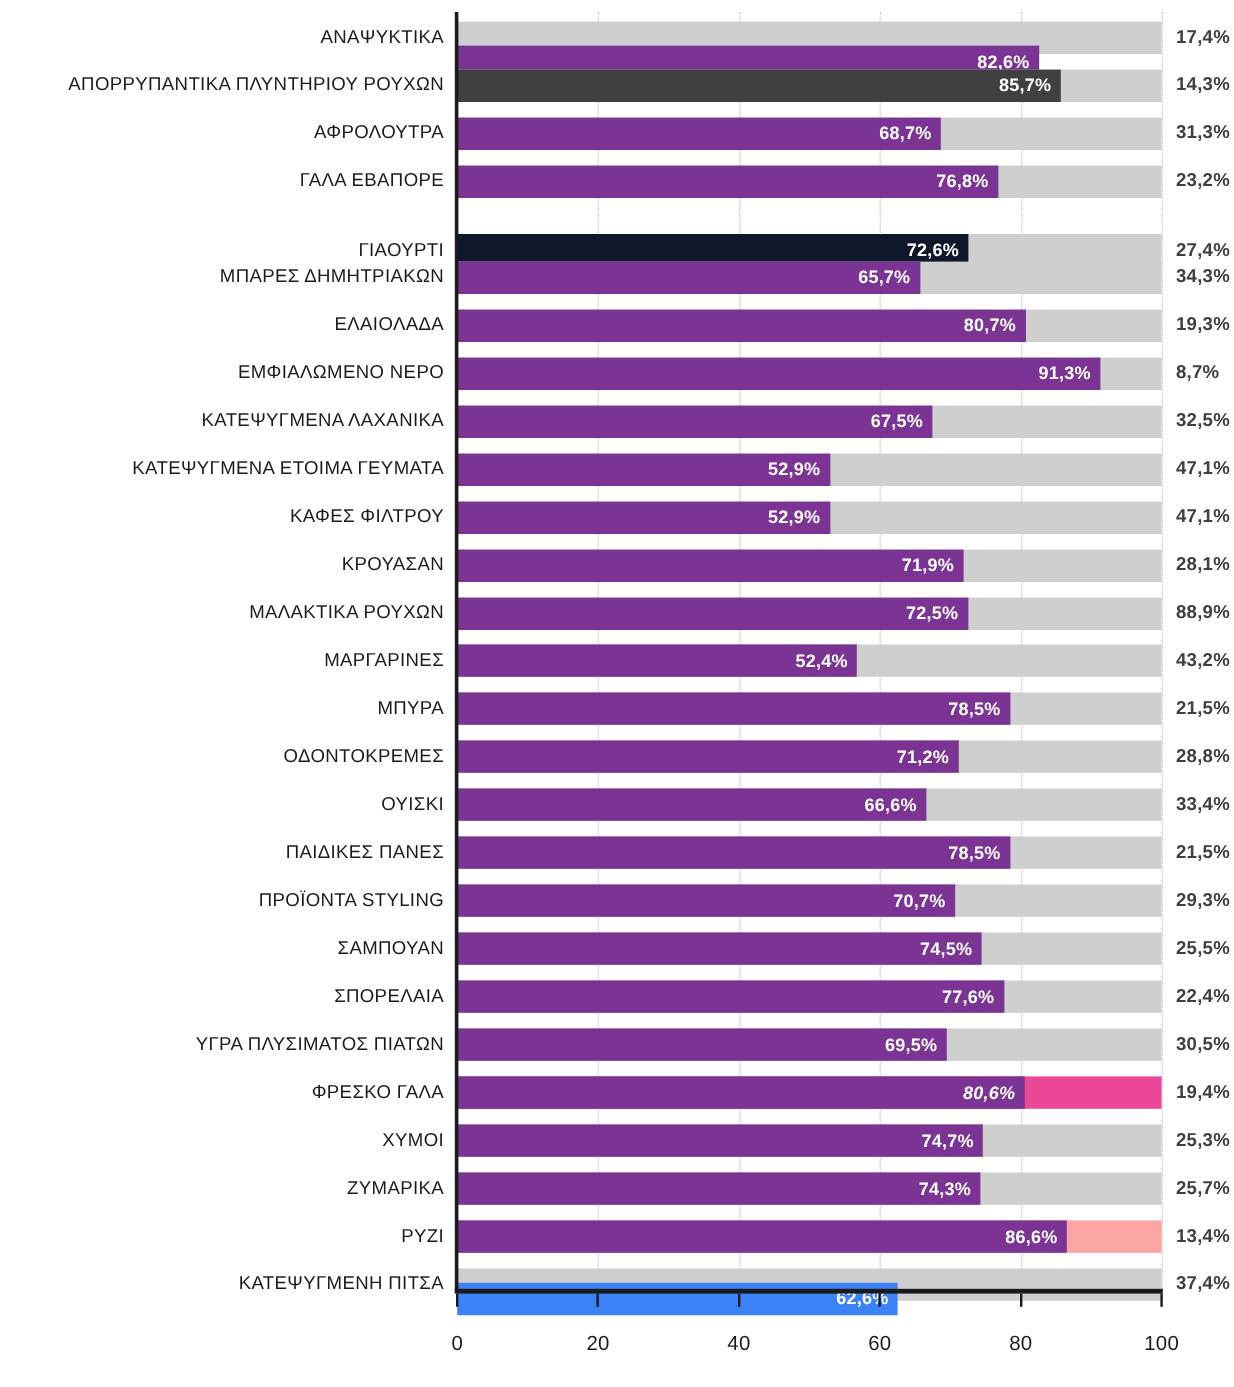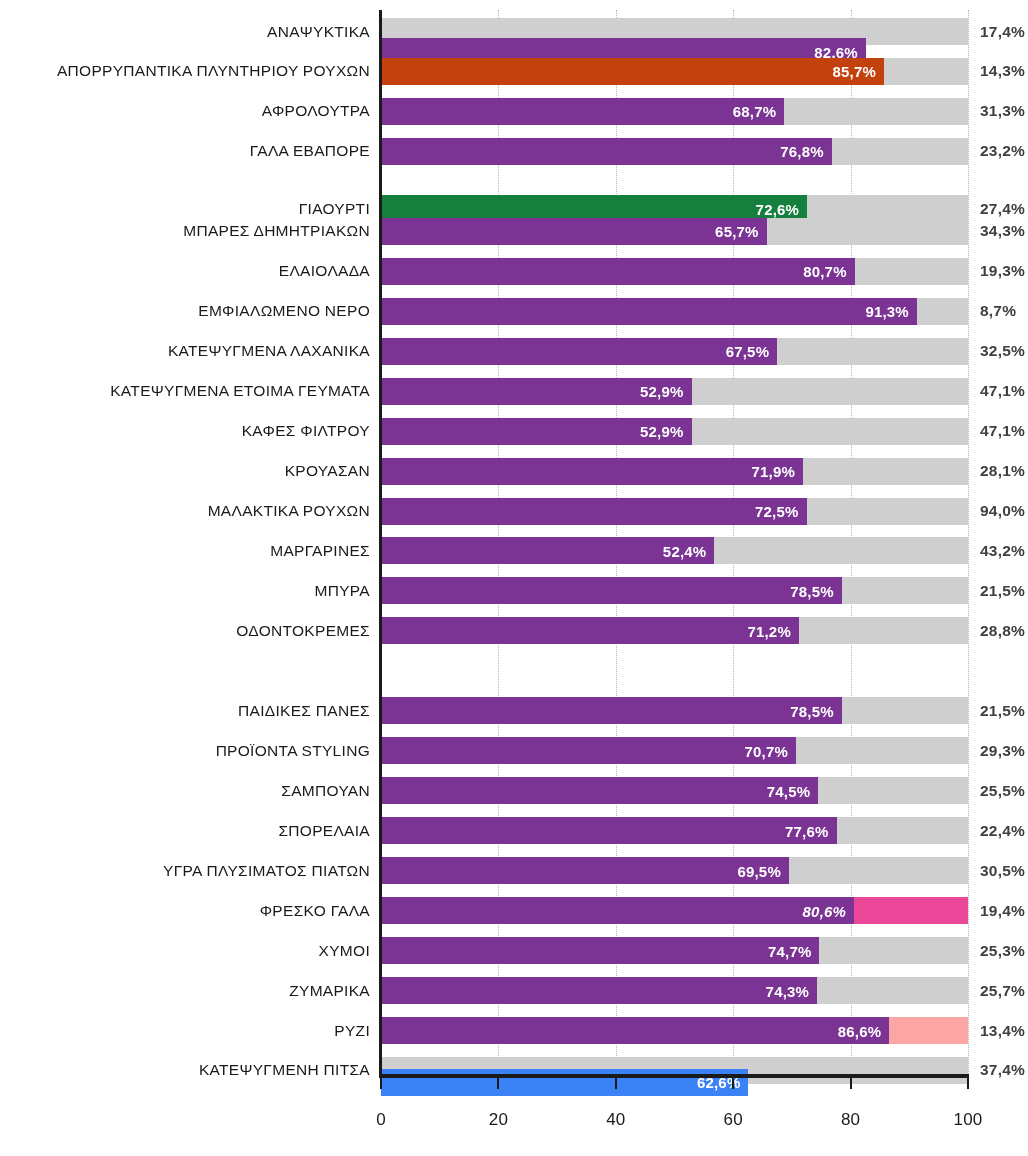"85,7%" div.bar-fill { background: #c2410c -> #404040 }
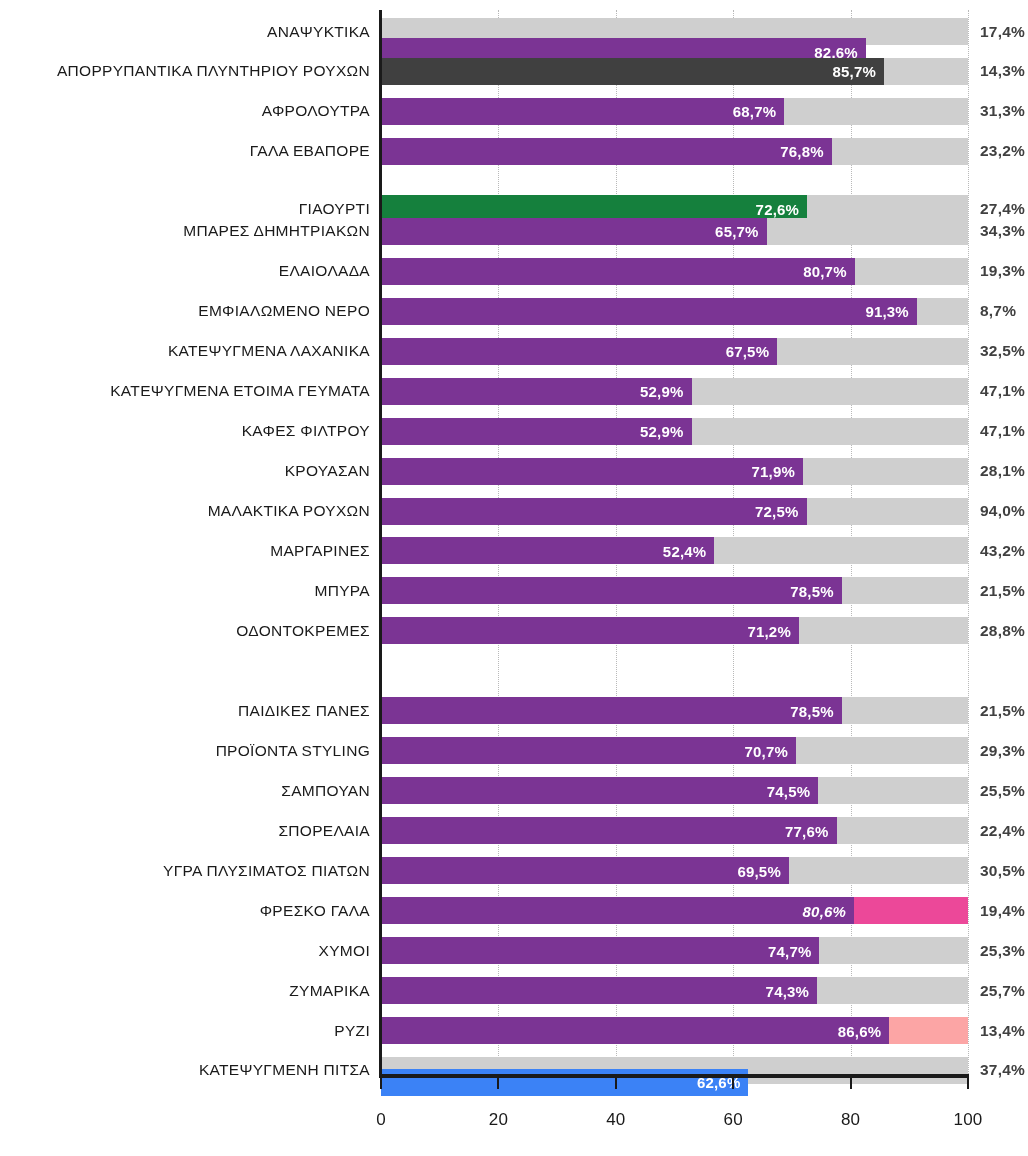"72,6%" div.bar-fill { background: #15803d -> #0f172a }
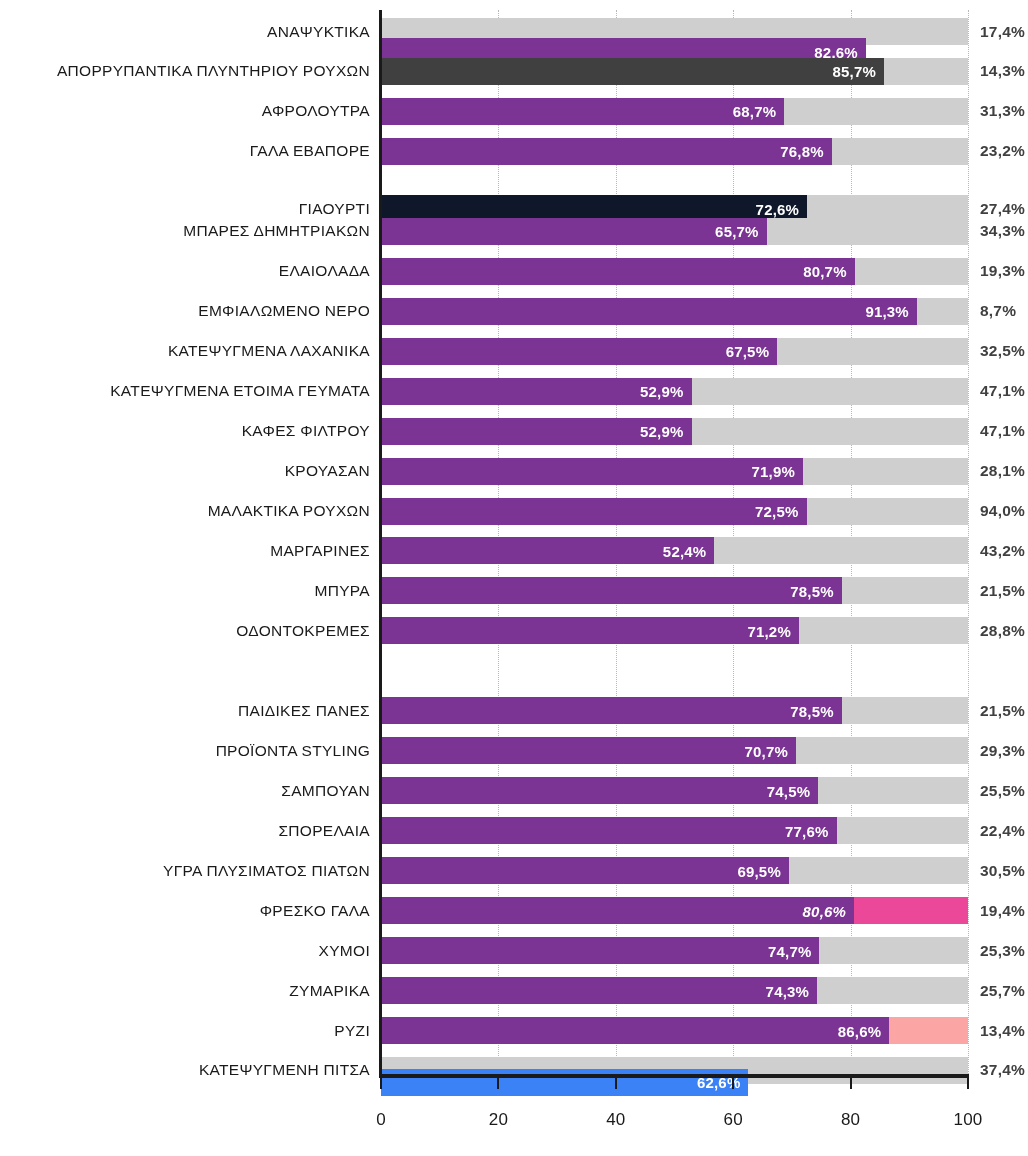"94,0%" div.right-label { text: 94,0% -> 88,9% }
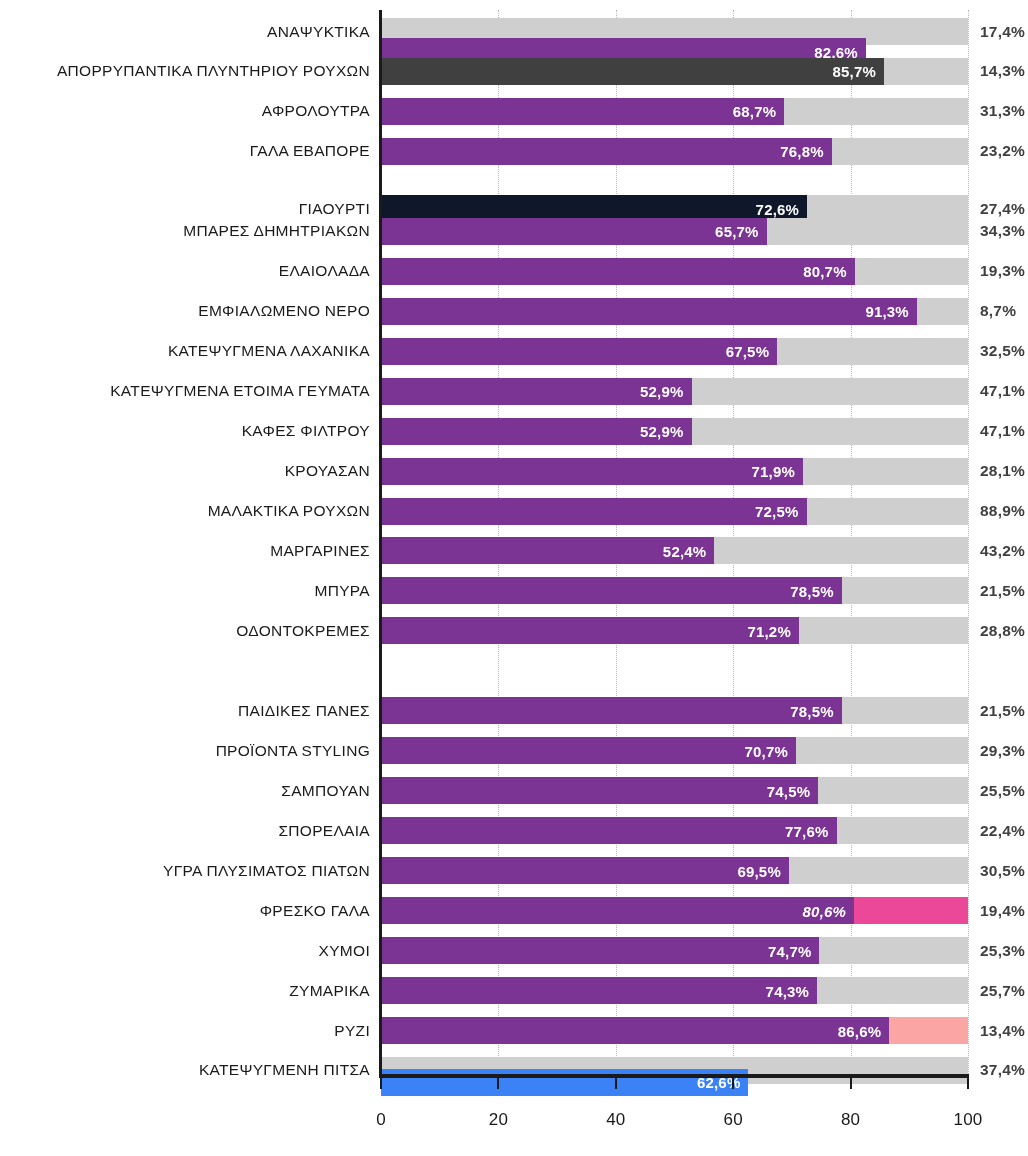"ΟΥΙΣΚΙ" div.row { html: none -> <div> <div>ΟΥΙΣΚΙ</div> <div> <div> <div>66,6%</div> </div> </div> <div>33,4%</div> </div> }
